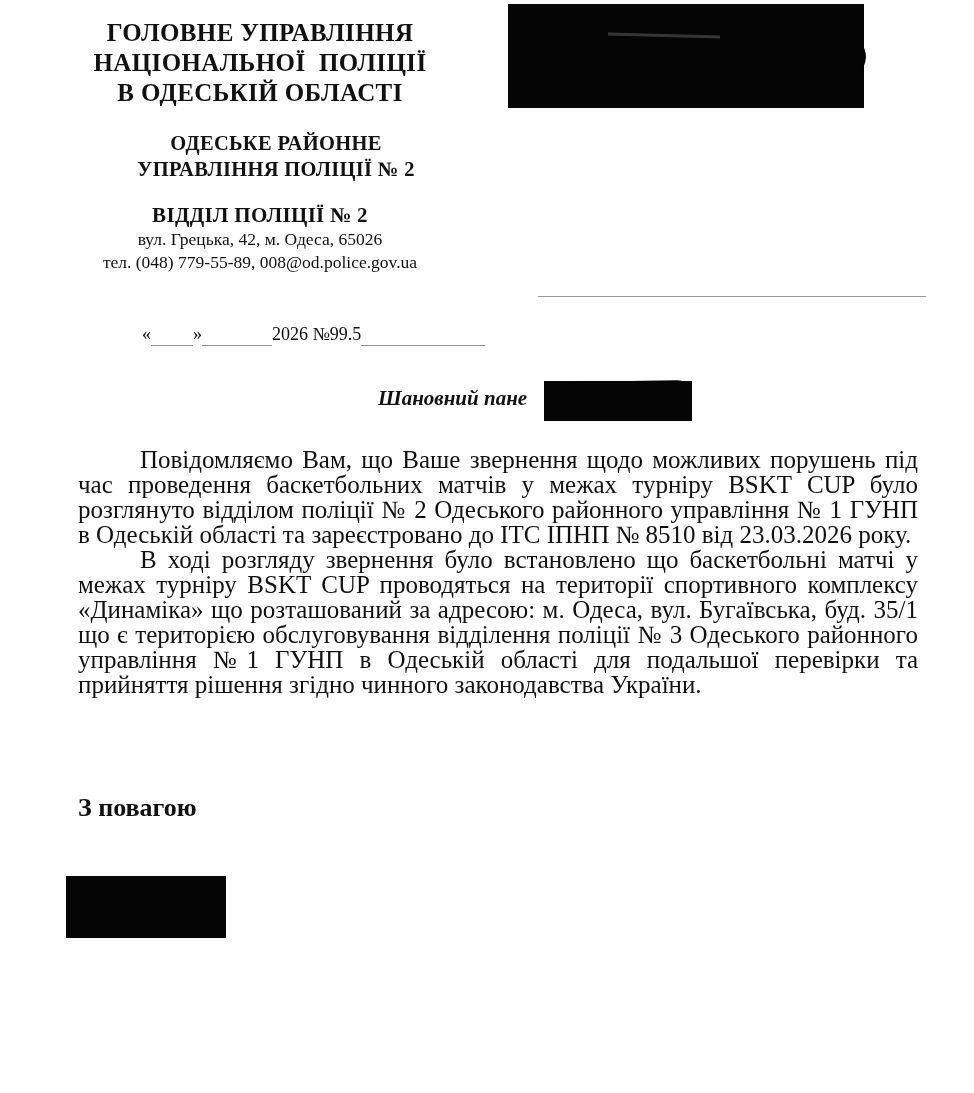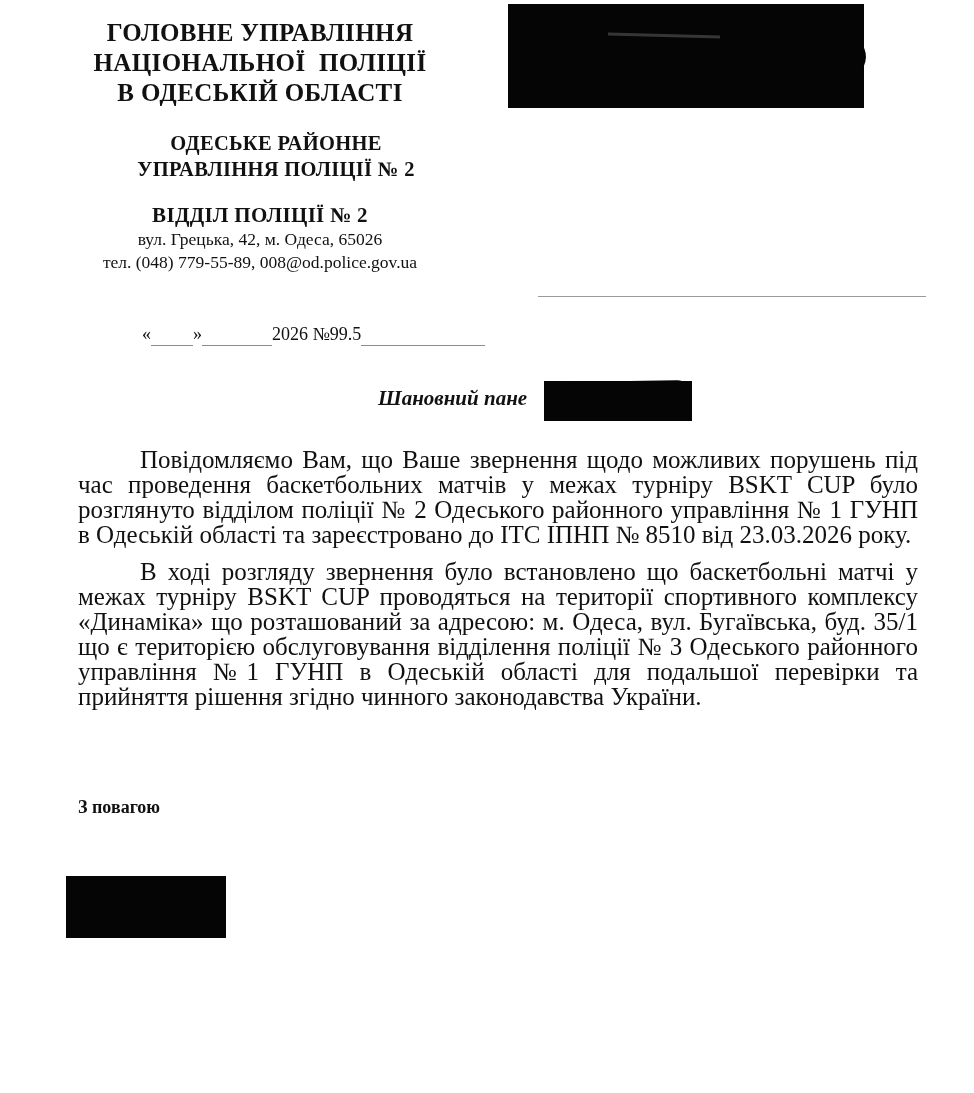"В ході розгляду звернення було" .body-text p + p { margin-top: 12px -> 0 }
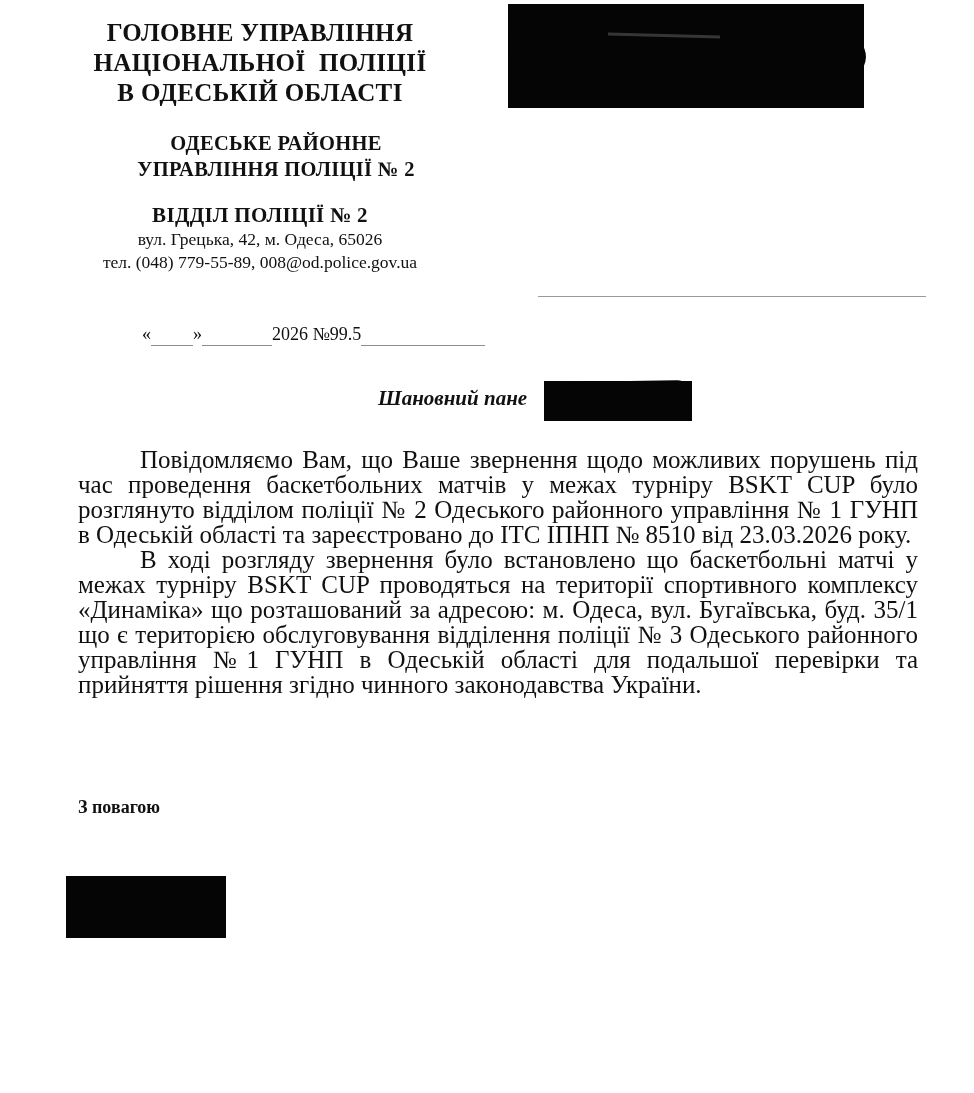"З повагою" .signature { font-size: 18px -> 26px }
